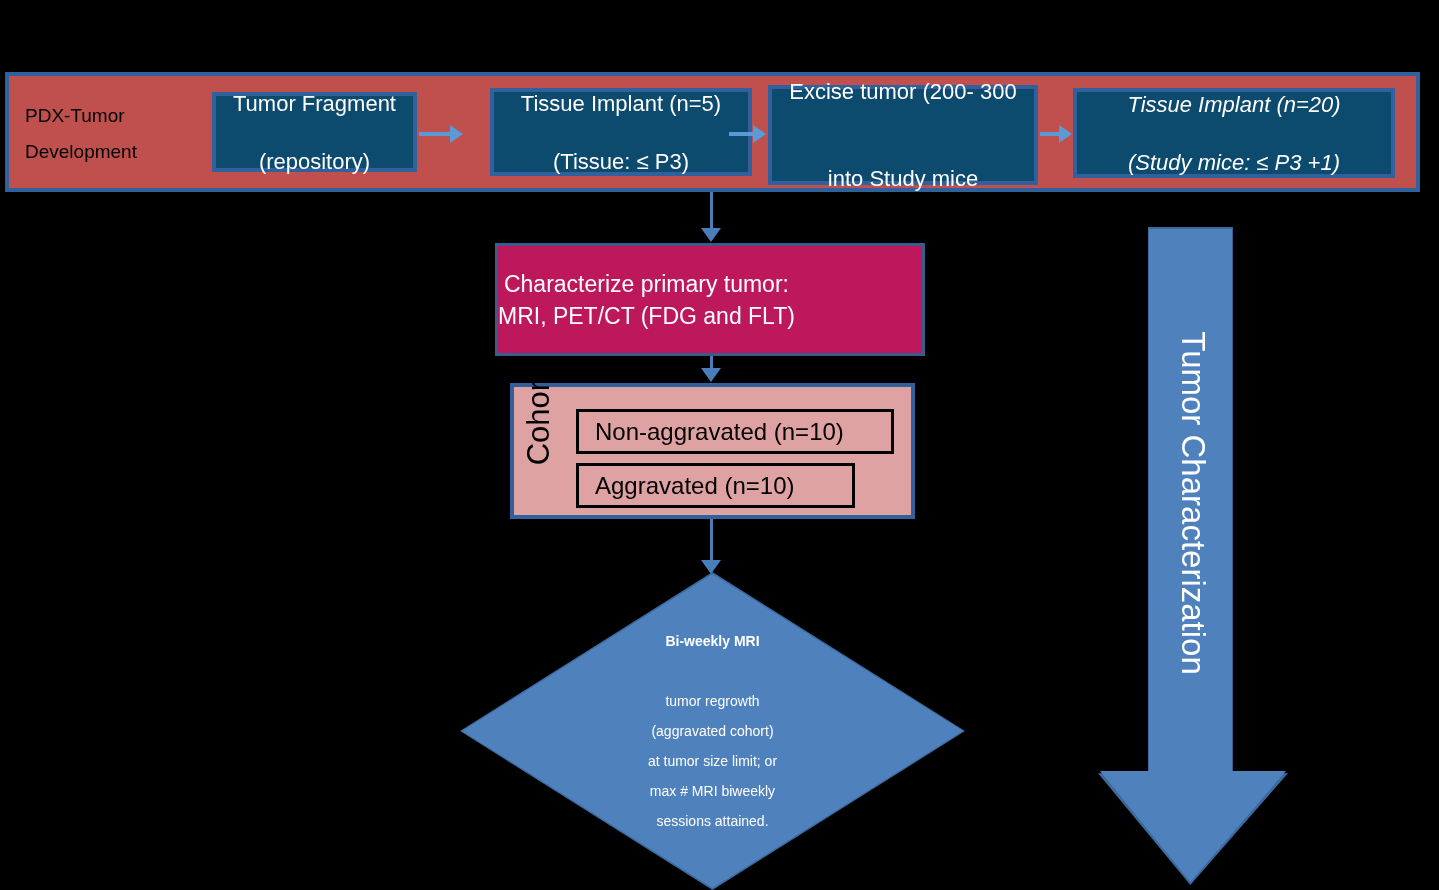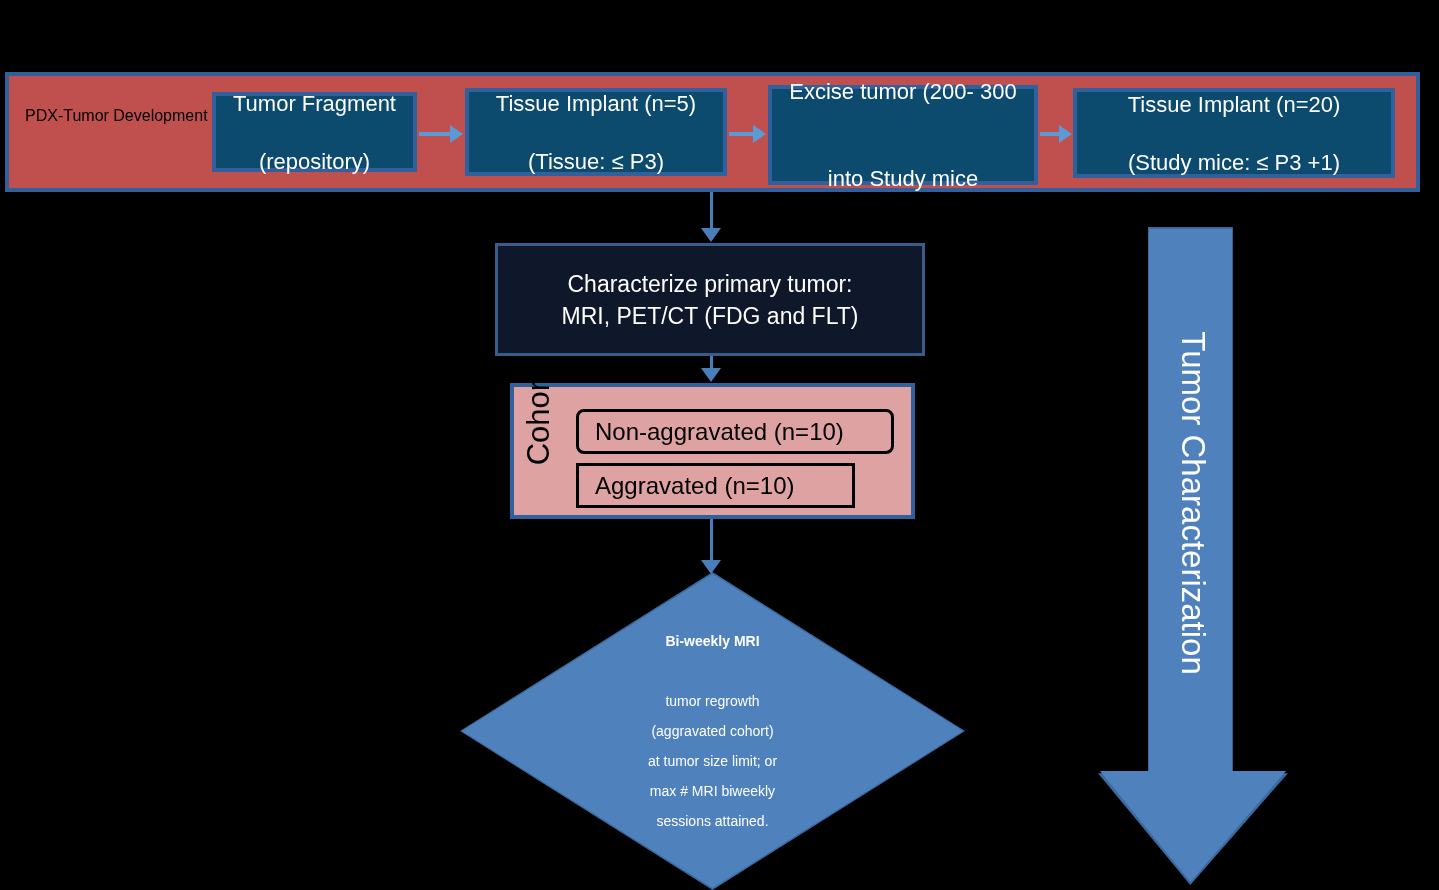"PDX-Tumor Development" #banner-label { font-size: 16px -> 19px }
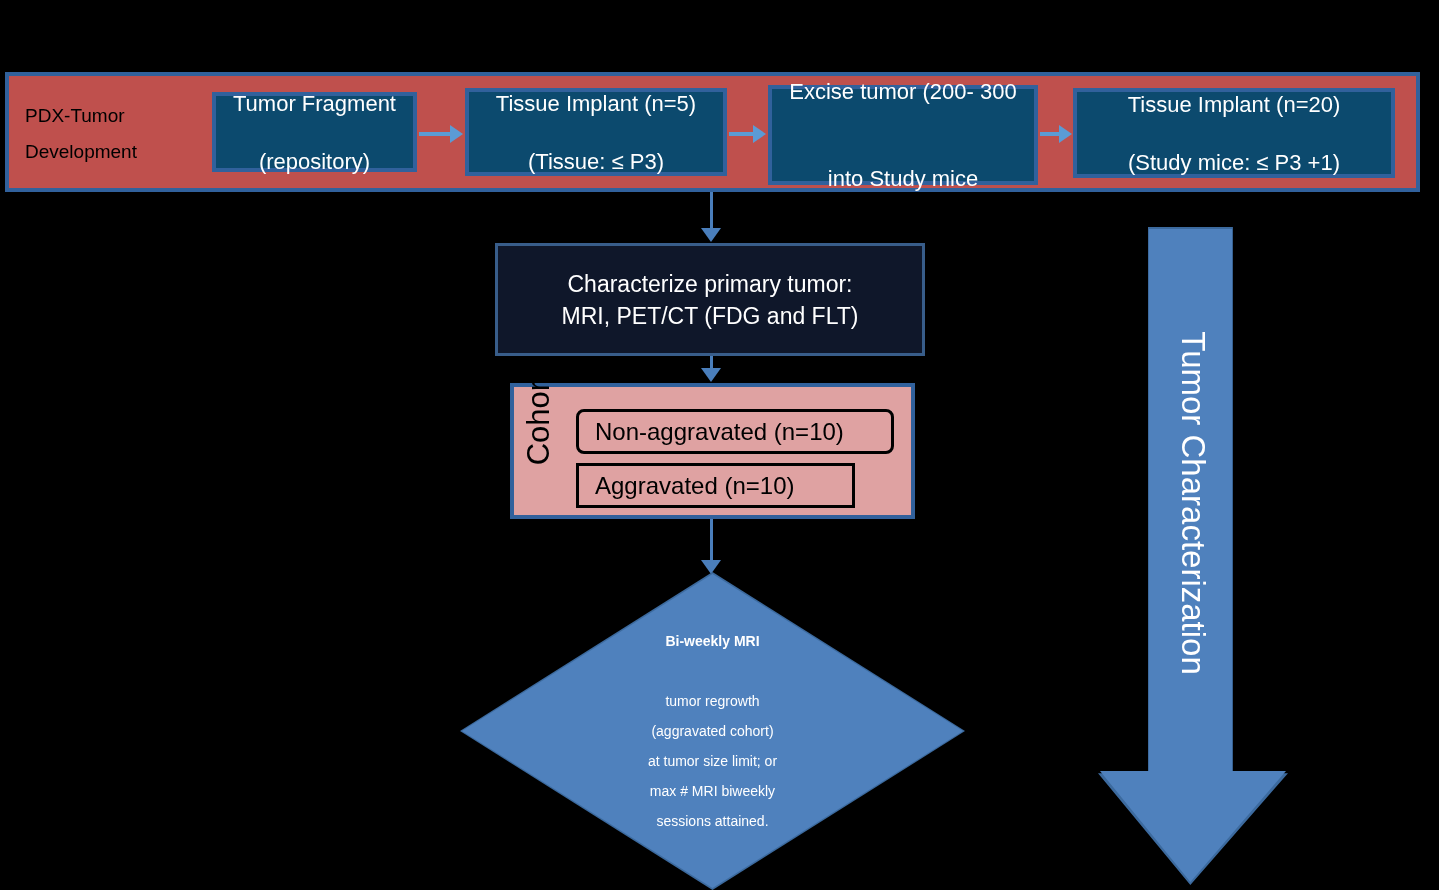"Tissue Implant (n=5)" #rb-2 { left: 465px -> 490px }
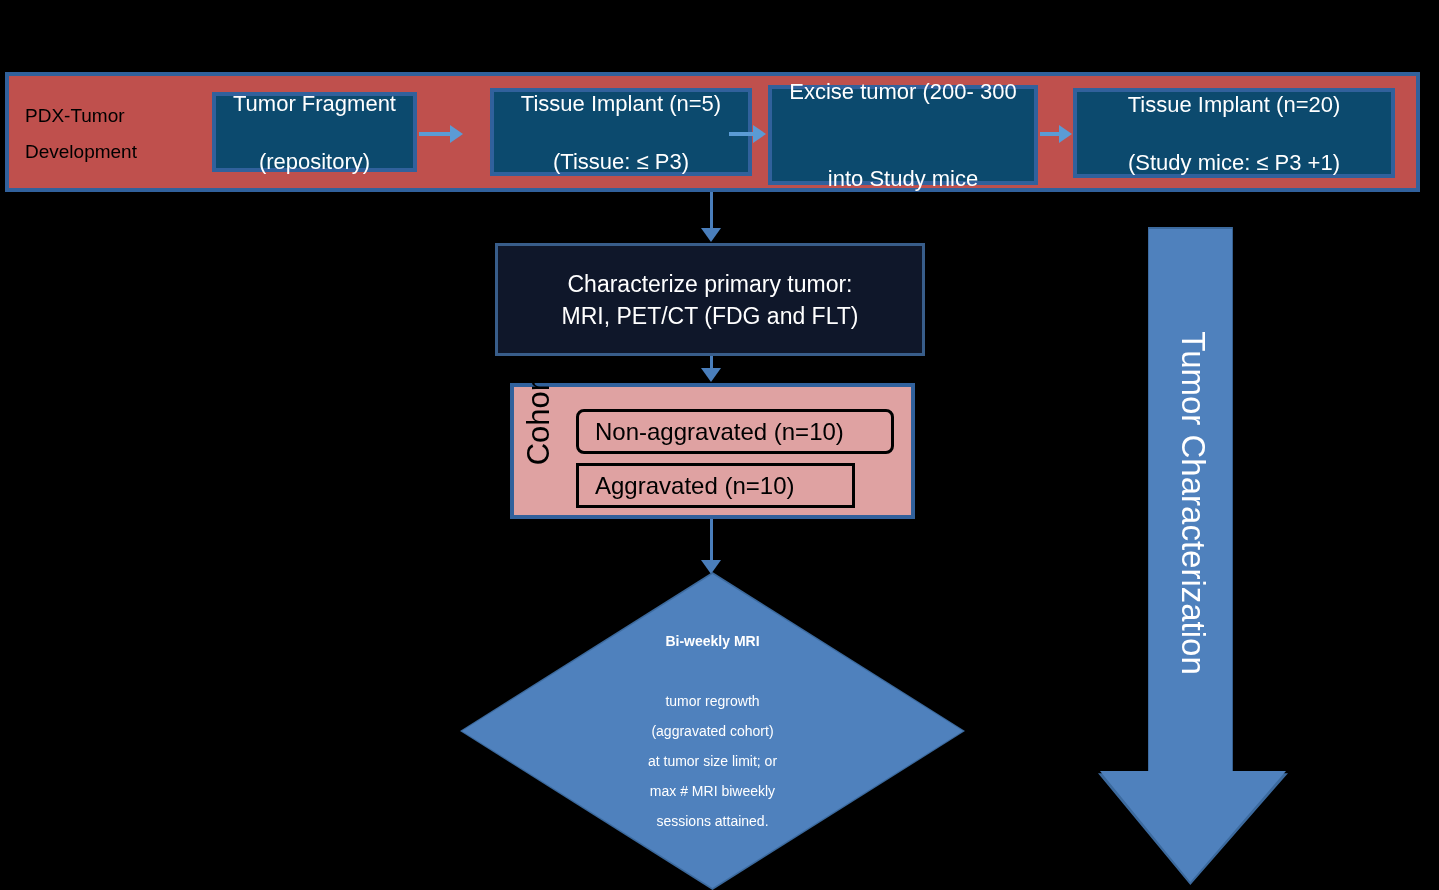"Tissue Implant (n=20)" #rb-4 { font-style: none -> italic }
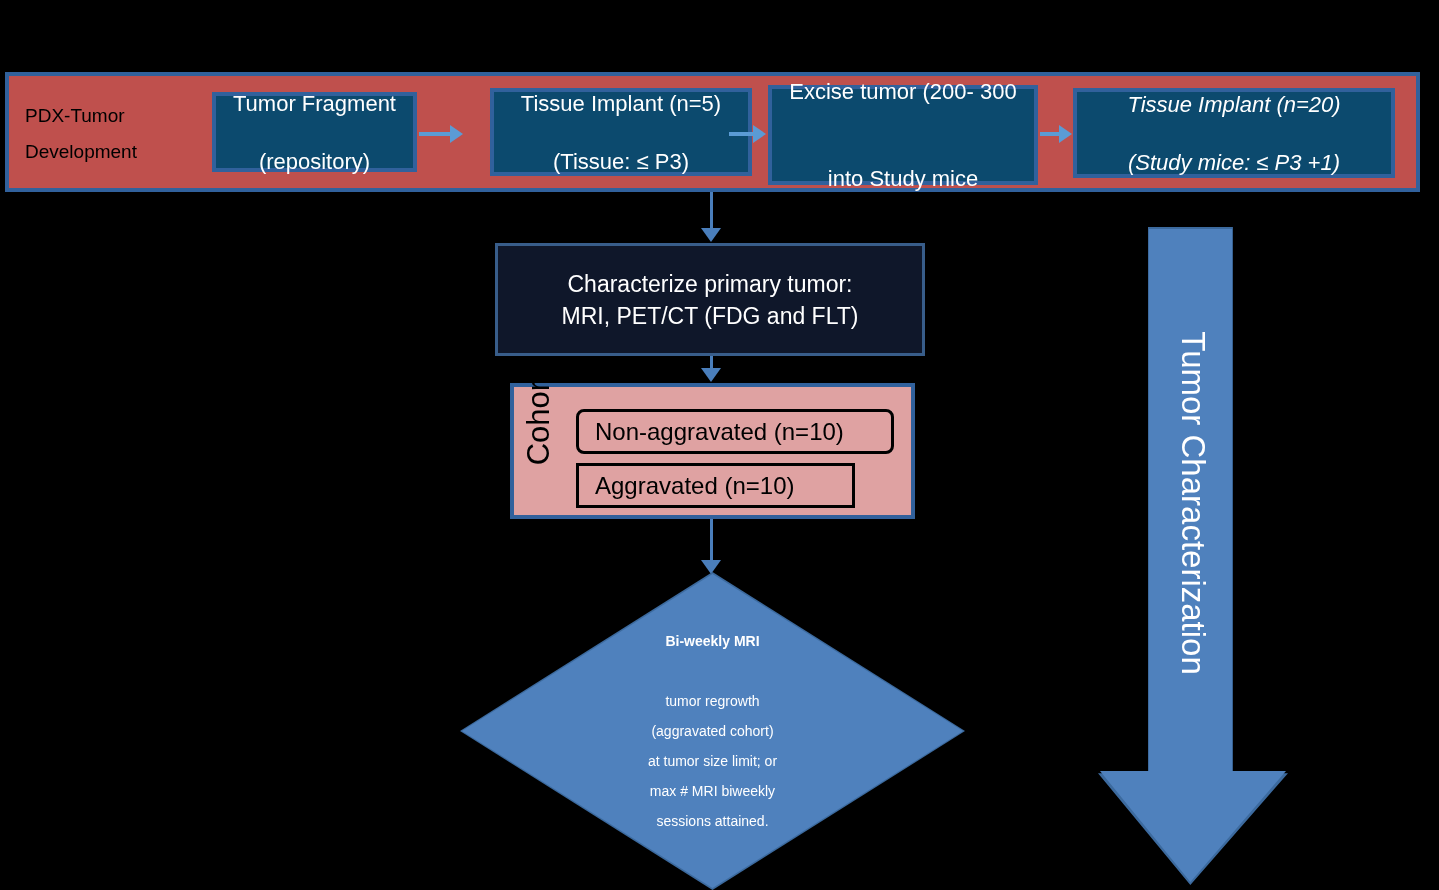"Characterize primary tumor:" #char-box { background: #0f172a -> #be185d; justify-content: center -> none }
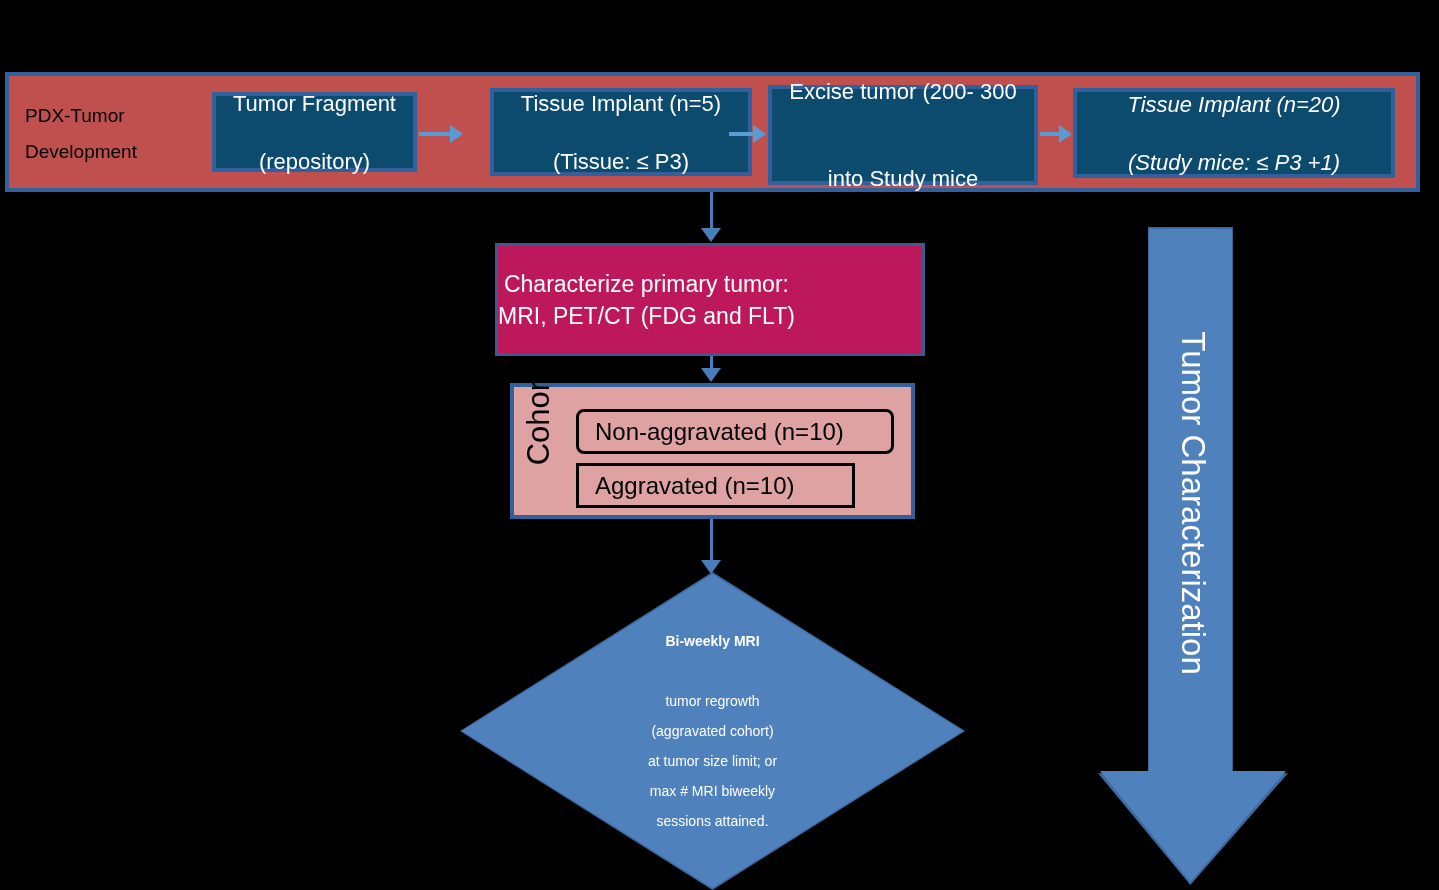"Non-aggravated (n=10)" #co-1 { border-radius: 8px -> none }
